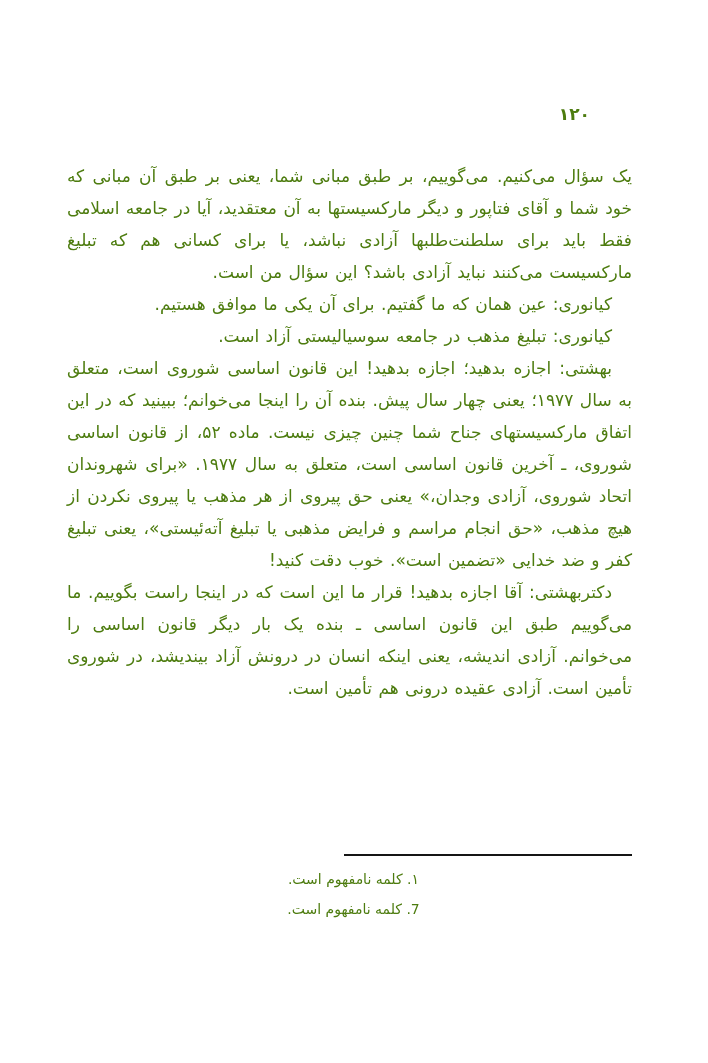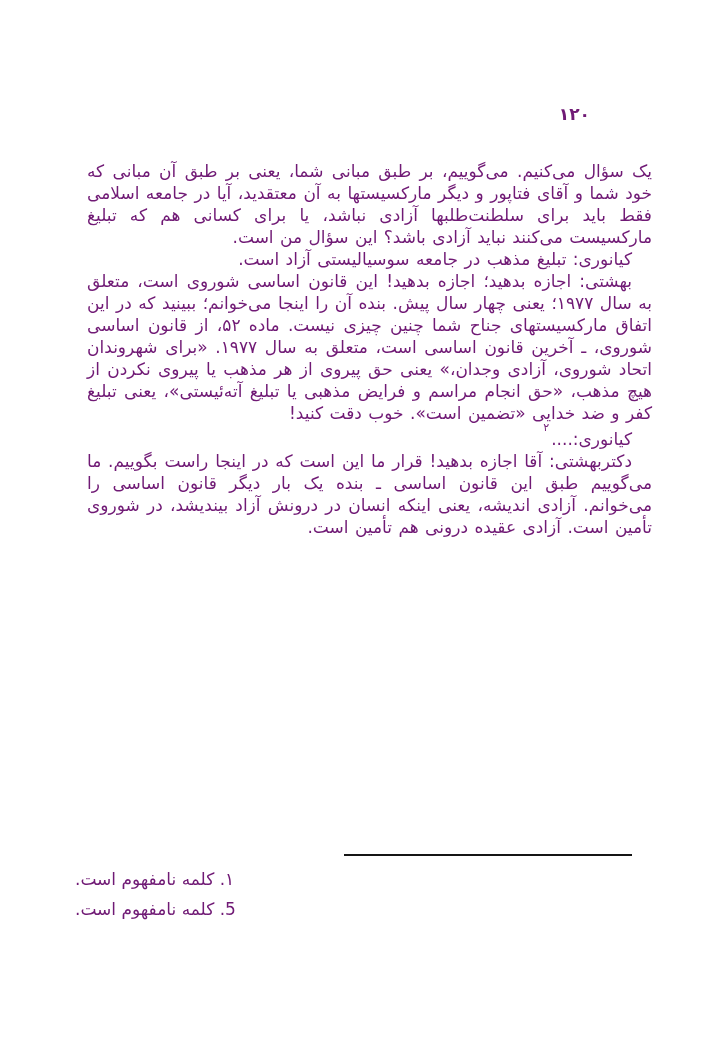"۱۲۰" .page { color: #701a75 -> #4d7c0f }
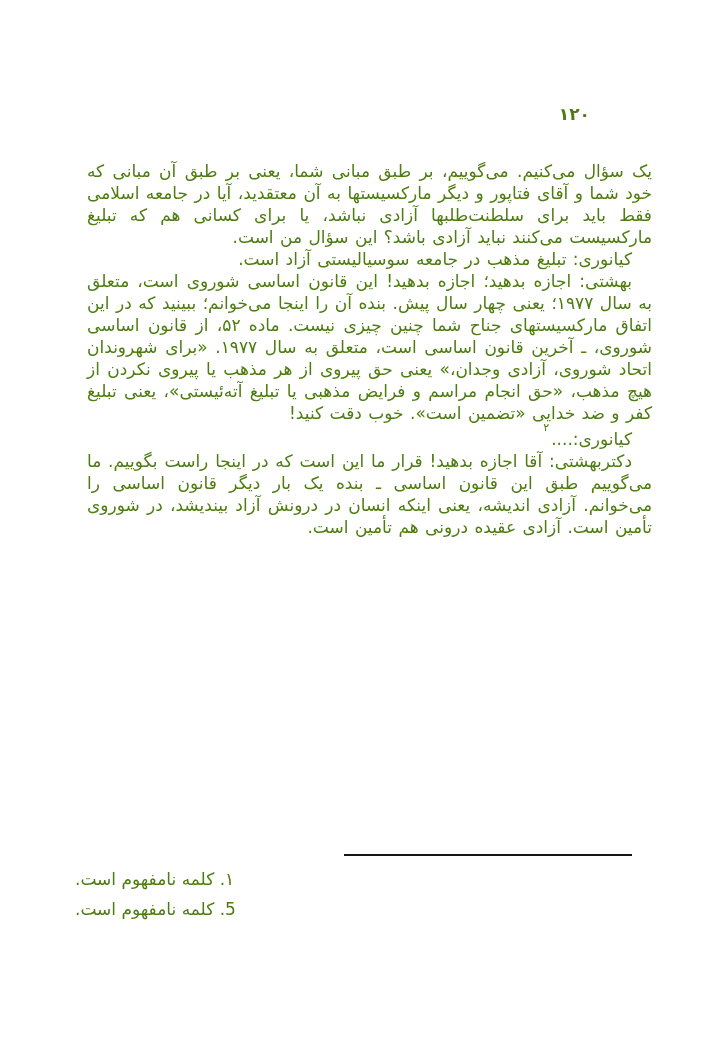"یک سؤال می‌کنیم. می‌گوییم، بر" .textblock { line-height: 22px -> 32px; right: 56px -> 76px }
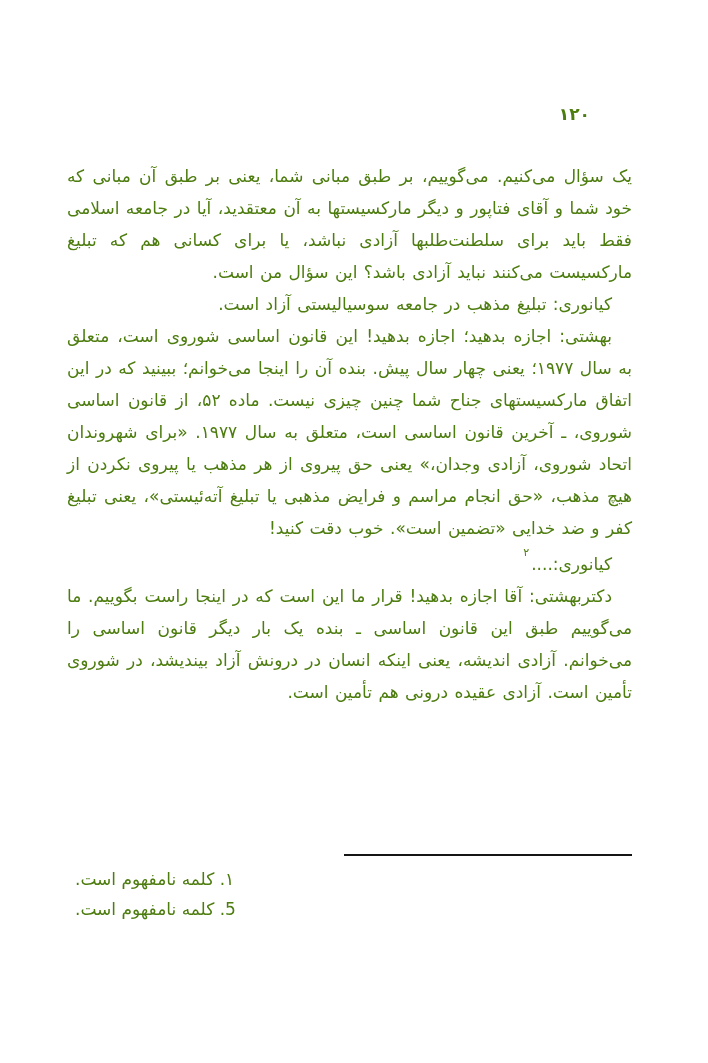"کیانوری: عین همان که ما" p.para { html: none -> <p><span>کیانوری: عین همان که ما گفتیم. برای آن یکی ما موافق هستیم.</span></p> }
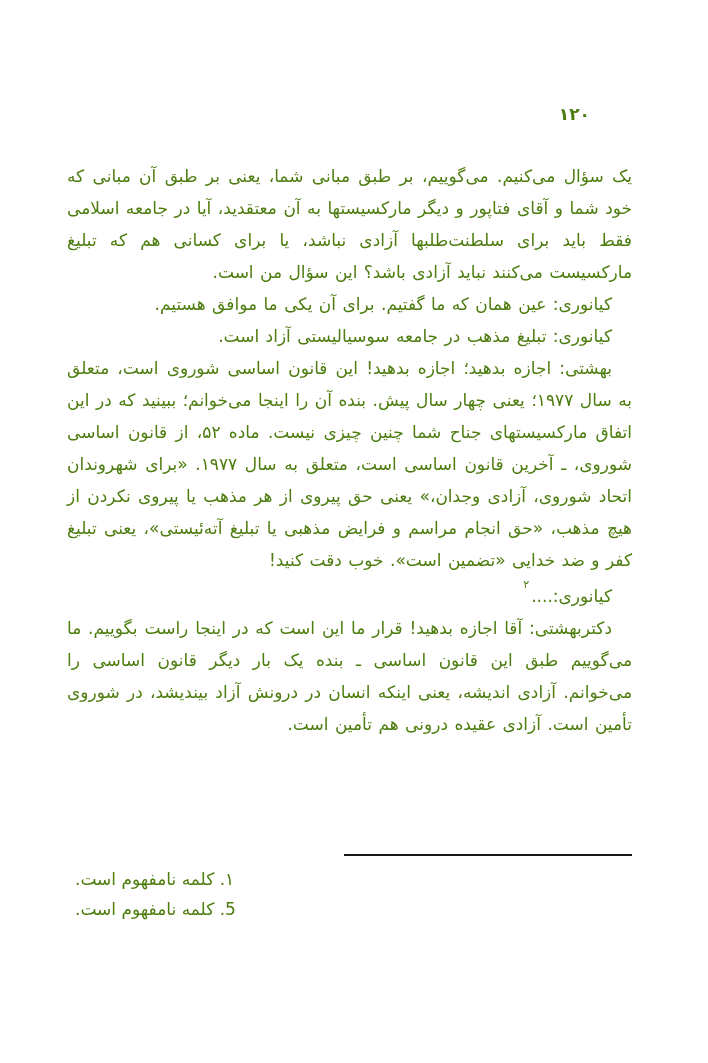"کیانوری:....۲" p.para { html: <p><span>کیانوری:....</span><sup>۲</sup></p> -> none }
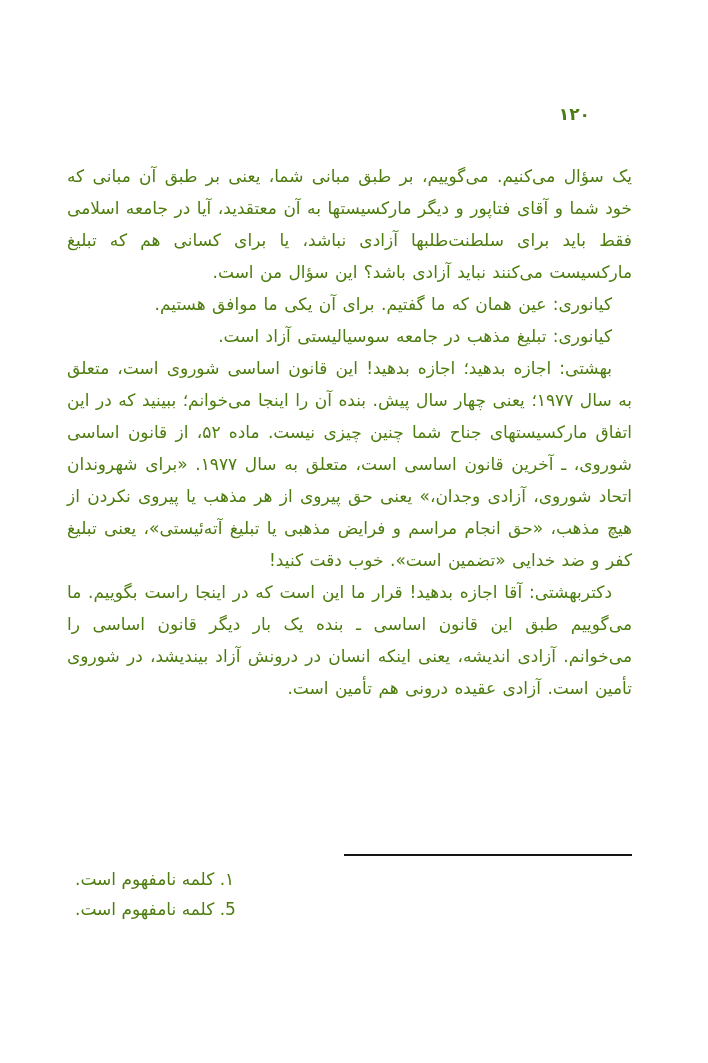"۱. کلمه نامفهوم است." .fn { font-size: 17px -> 14px; text-align: left -> center }
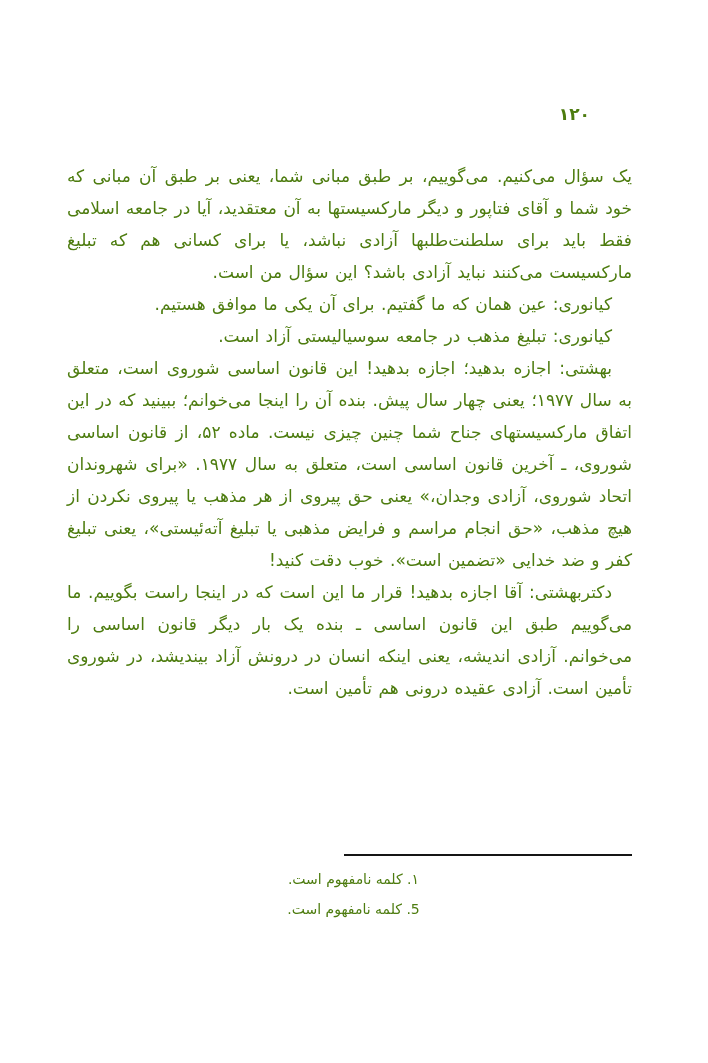"5. کلمه نامفهوم است." p.fn { text: 5 -> 7 }
